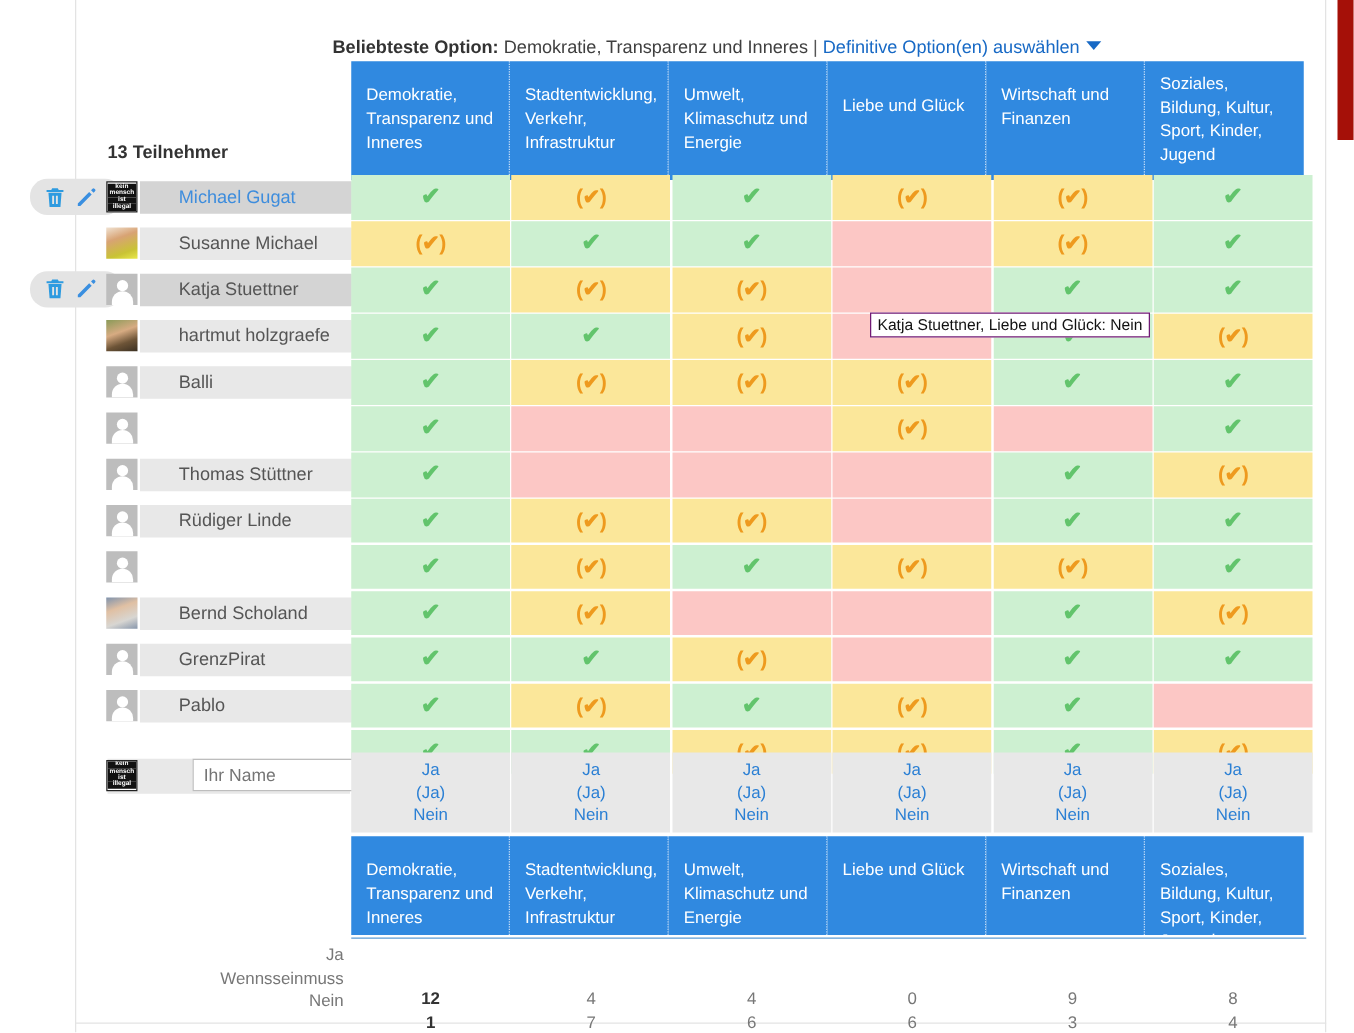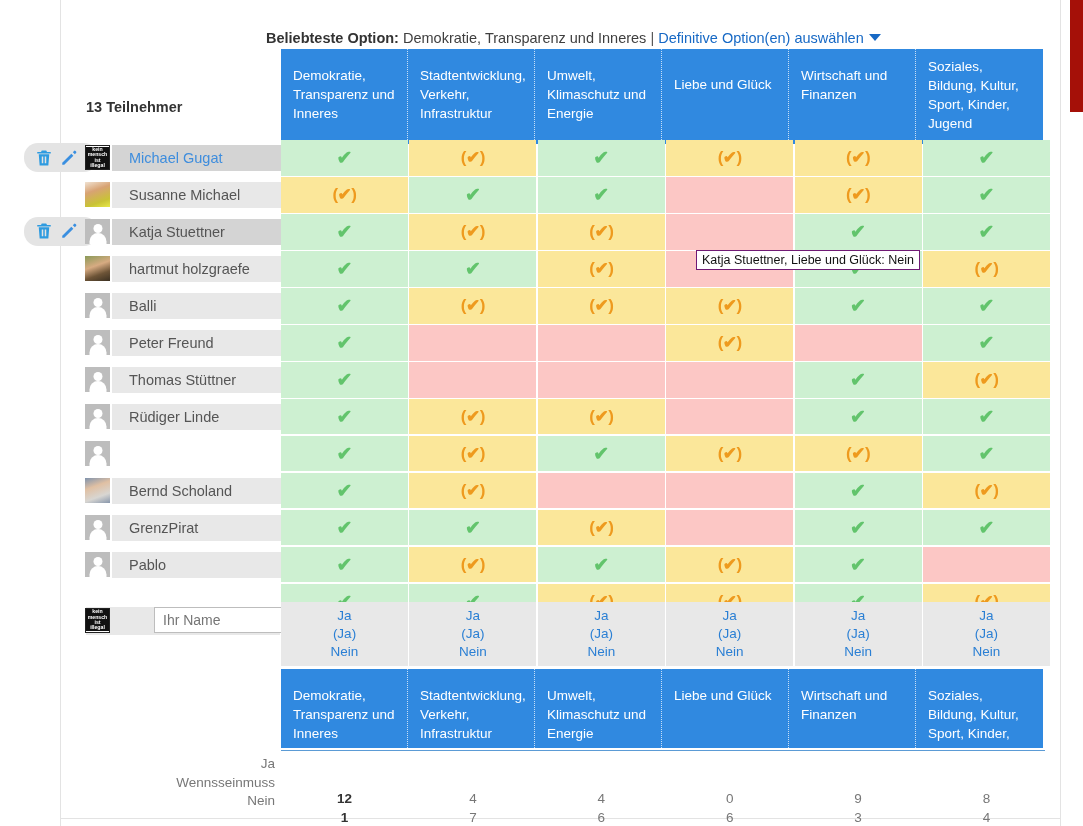"13 Teilnehmer" .participants-count { top: 99px -> 114px }
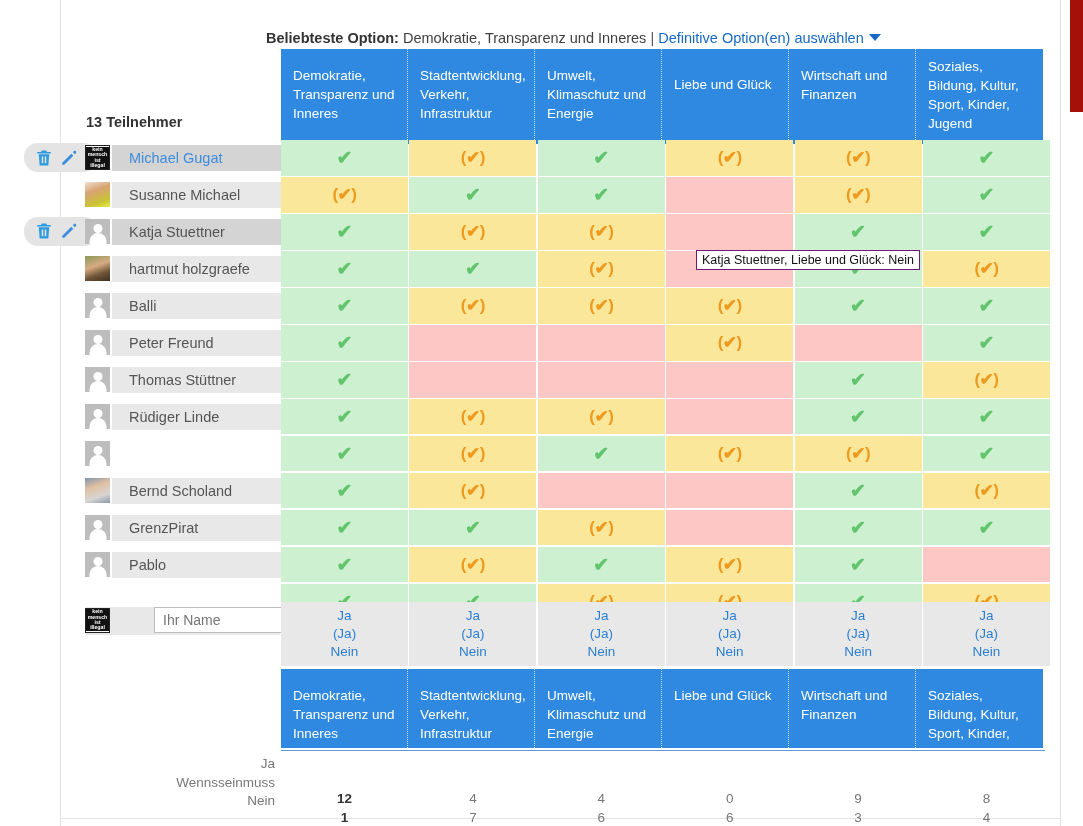"Michael Gugat" .nlabel { padding-left: 17px -> 31px }
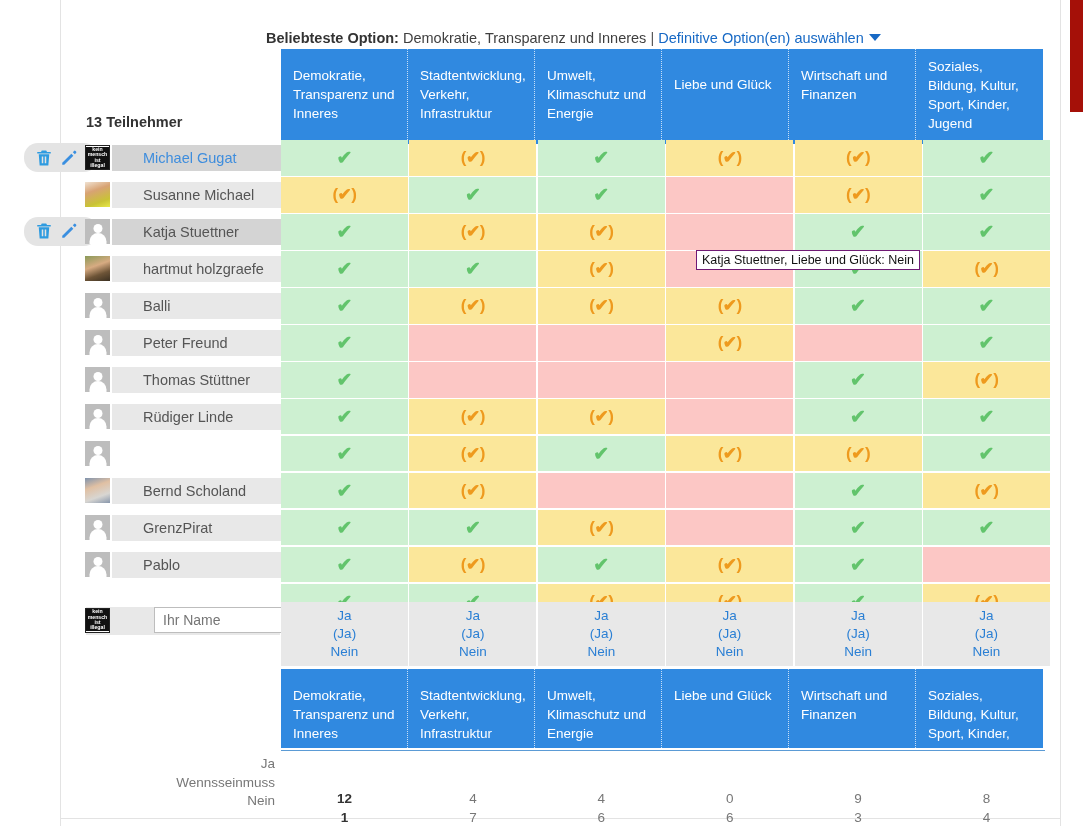"Peter Freund" div.nlabel { html: <div>Peter Freund</div> -> none }
